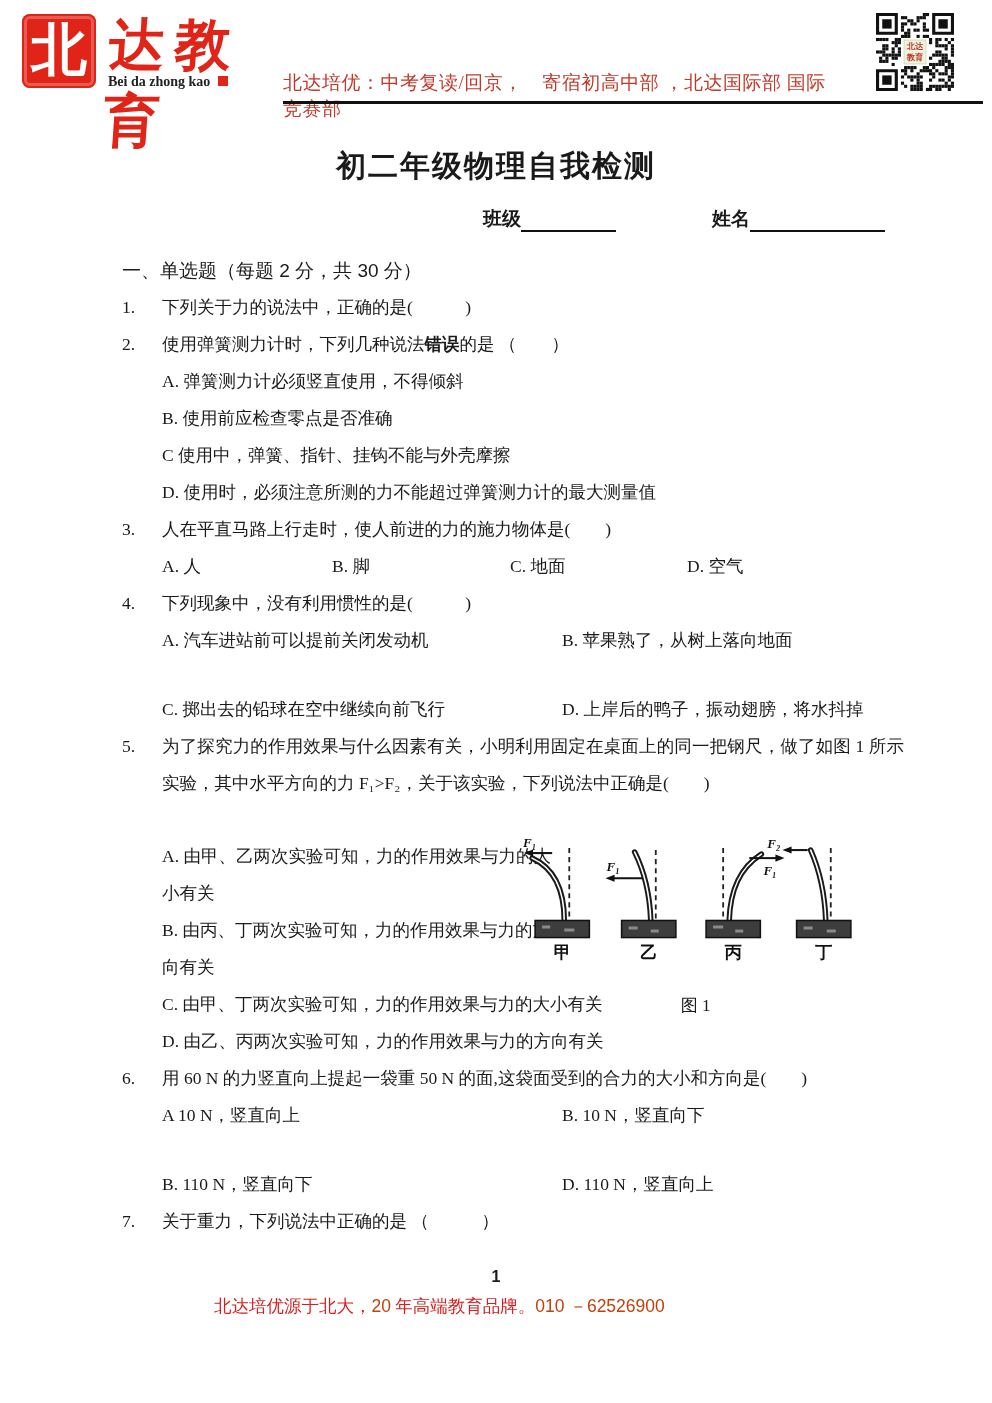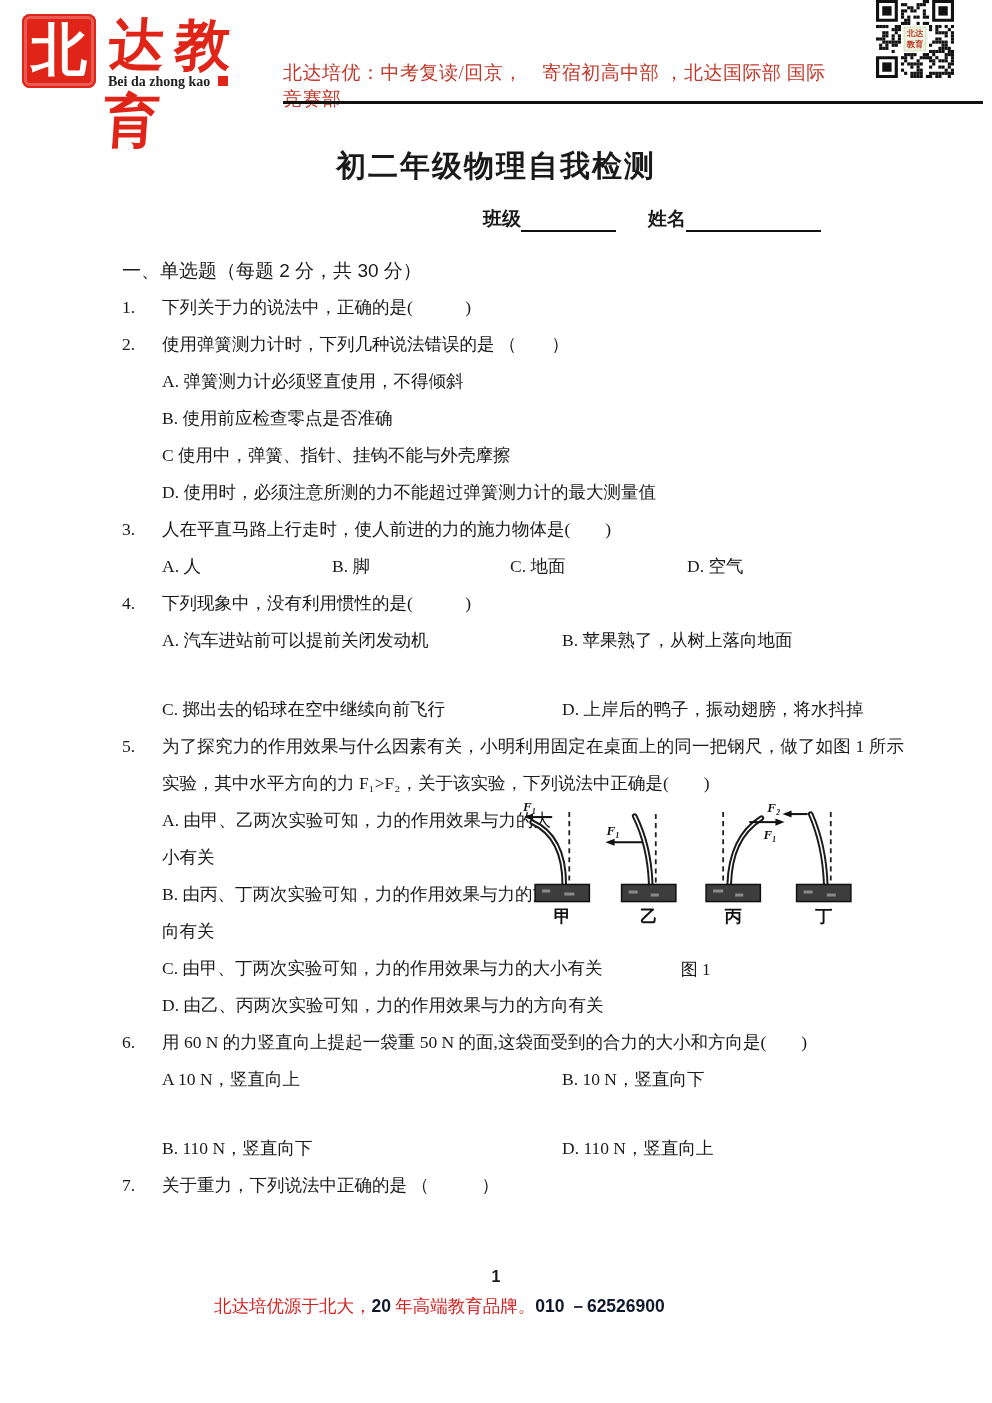"北达" .qr { top: 0 -> 13px }
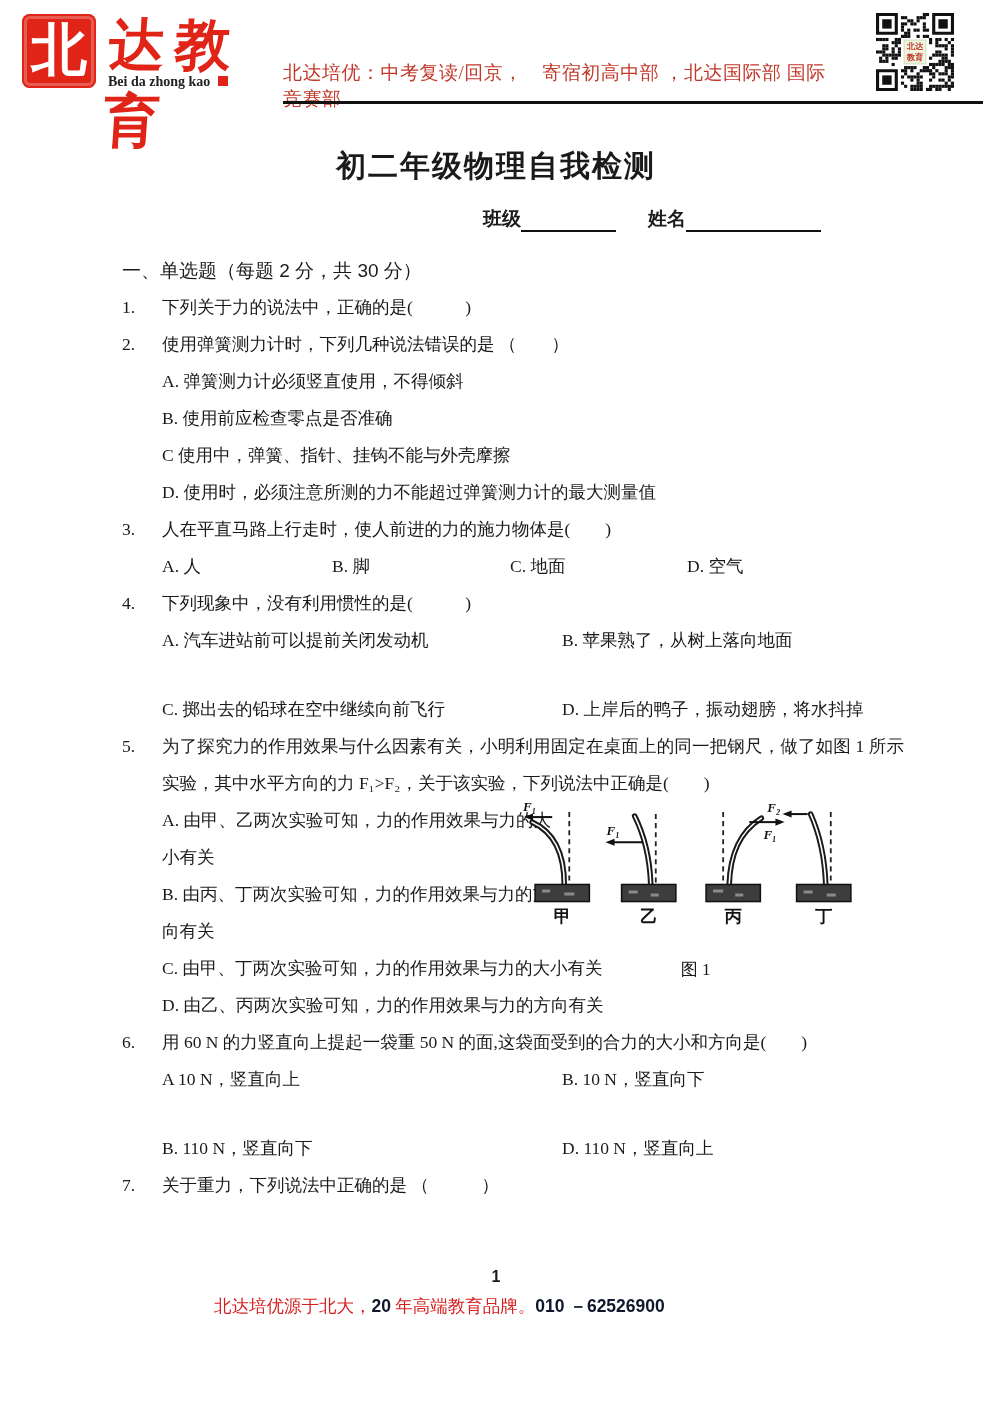"北达培优：中考复读/回京， 寄宿初高中部 ，北达国际部 国际竞赛部" .tagline { top: 60px -> 70px }
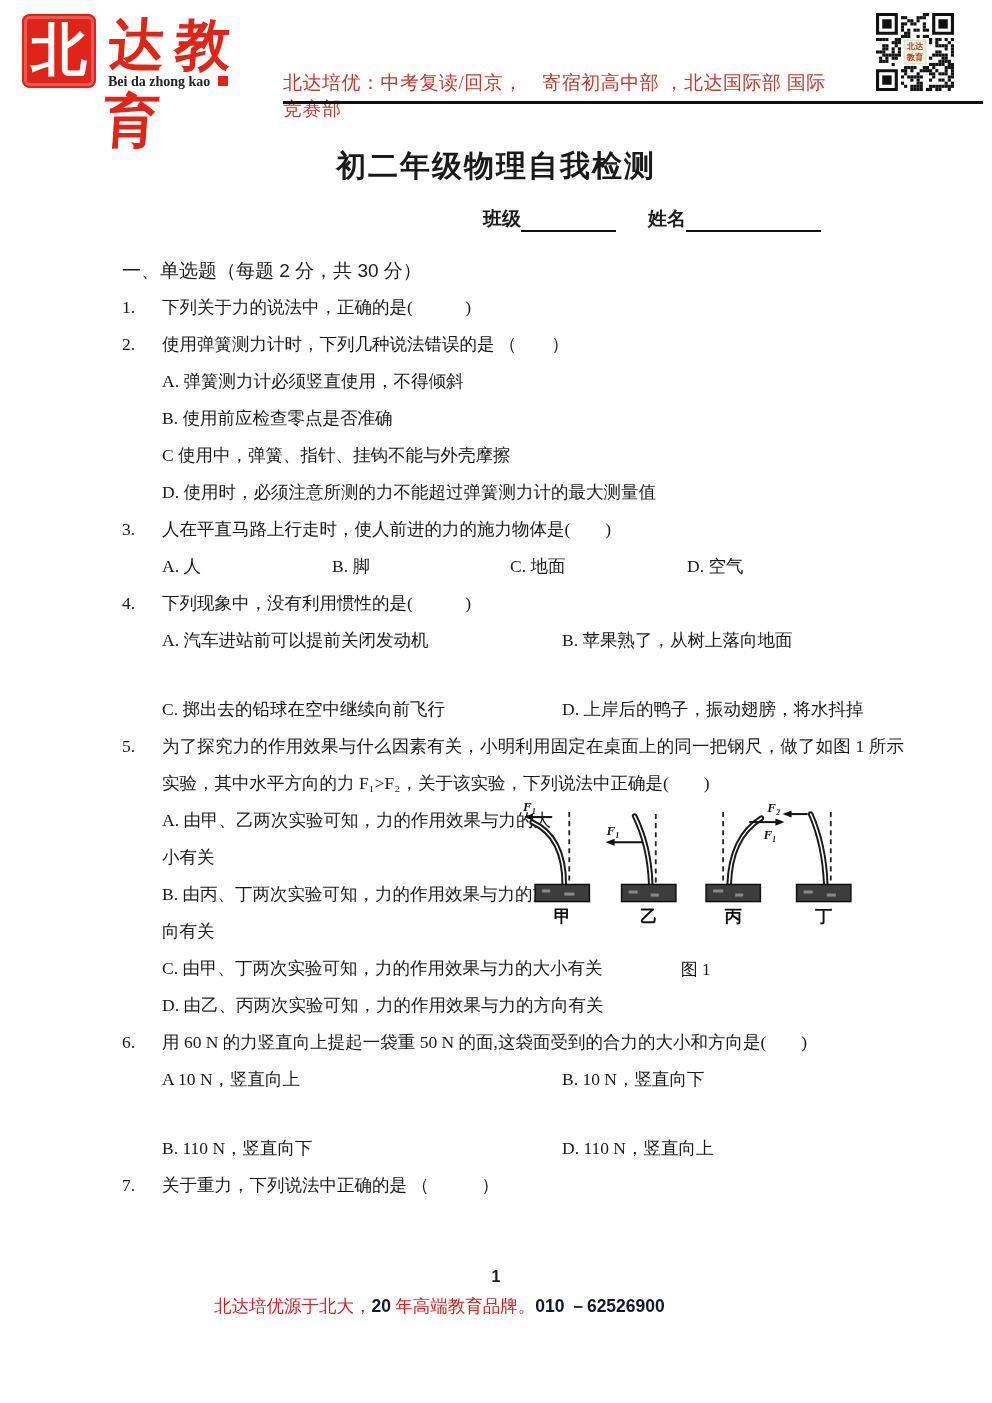"班级" .fields { gap: 32px -> 96px }
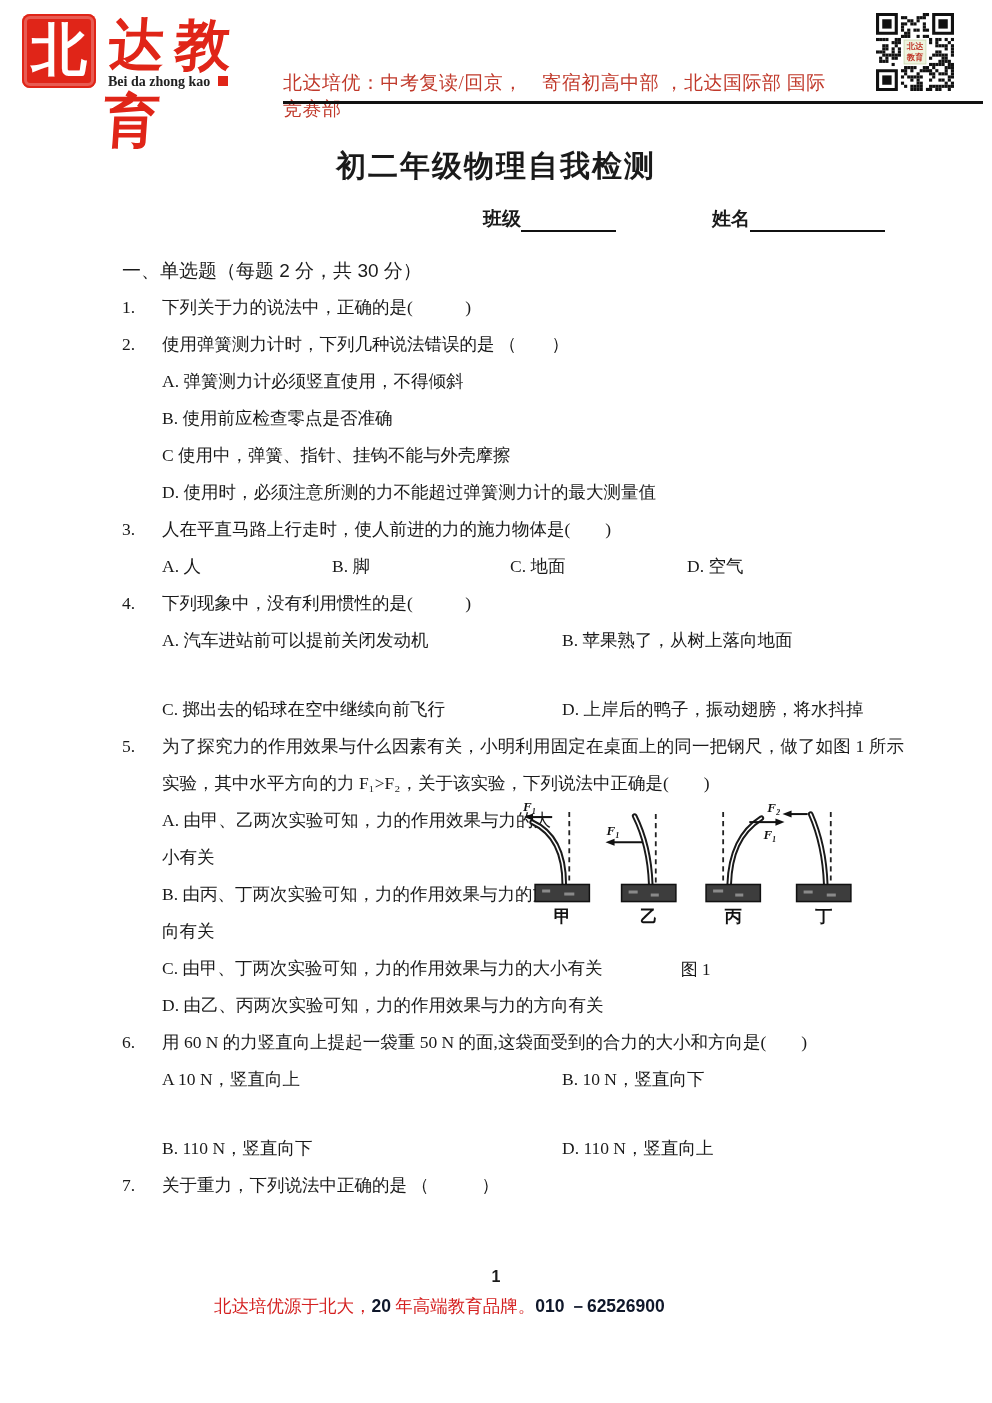"错误" .bold { font-weight: normal -> bold }
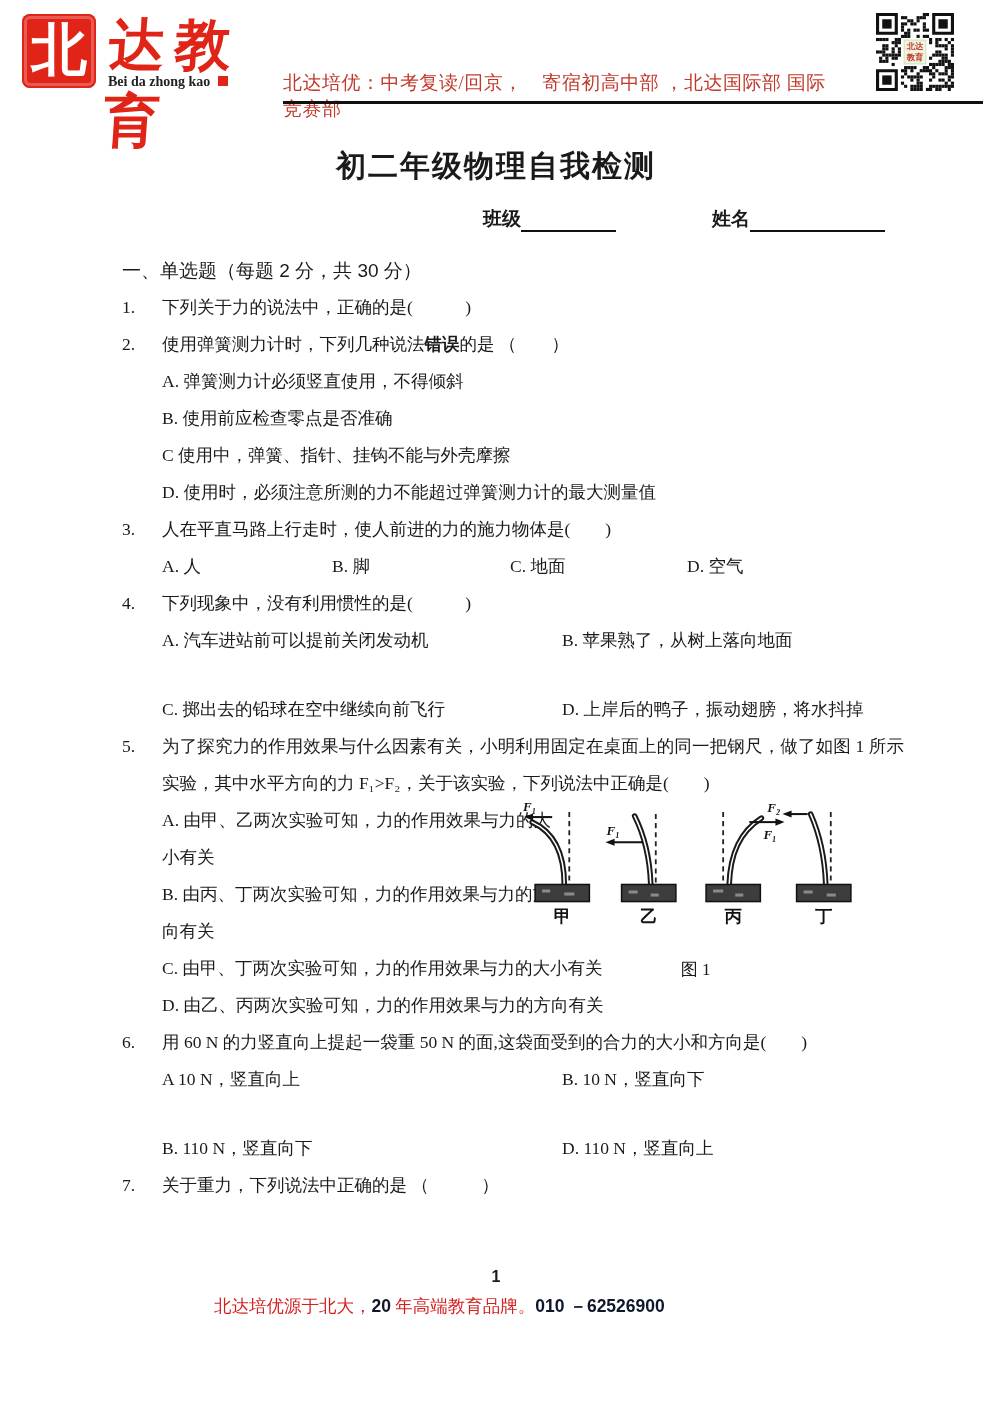"F₁" .q5-opts { margin-top: none -> 36px }
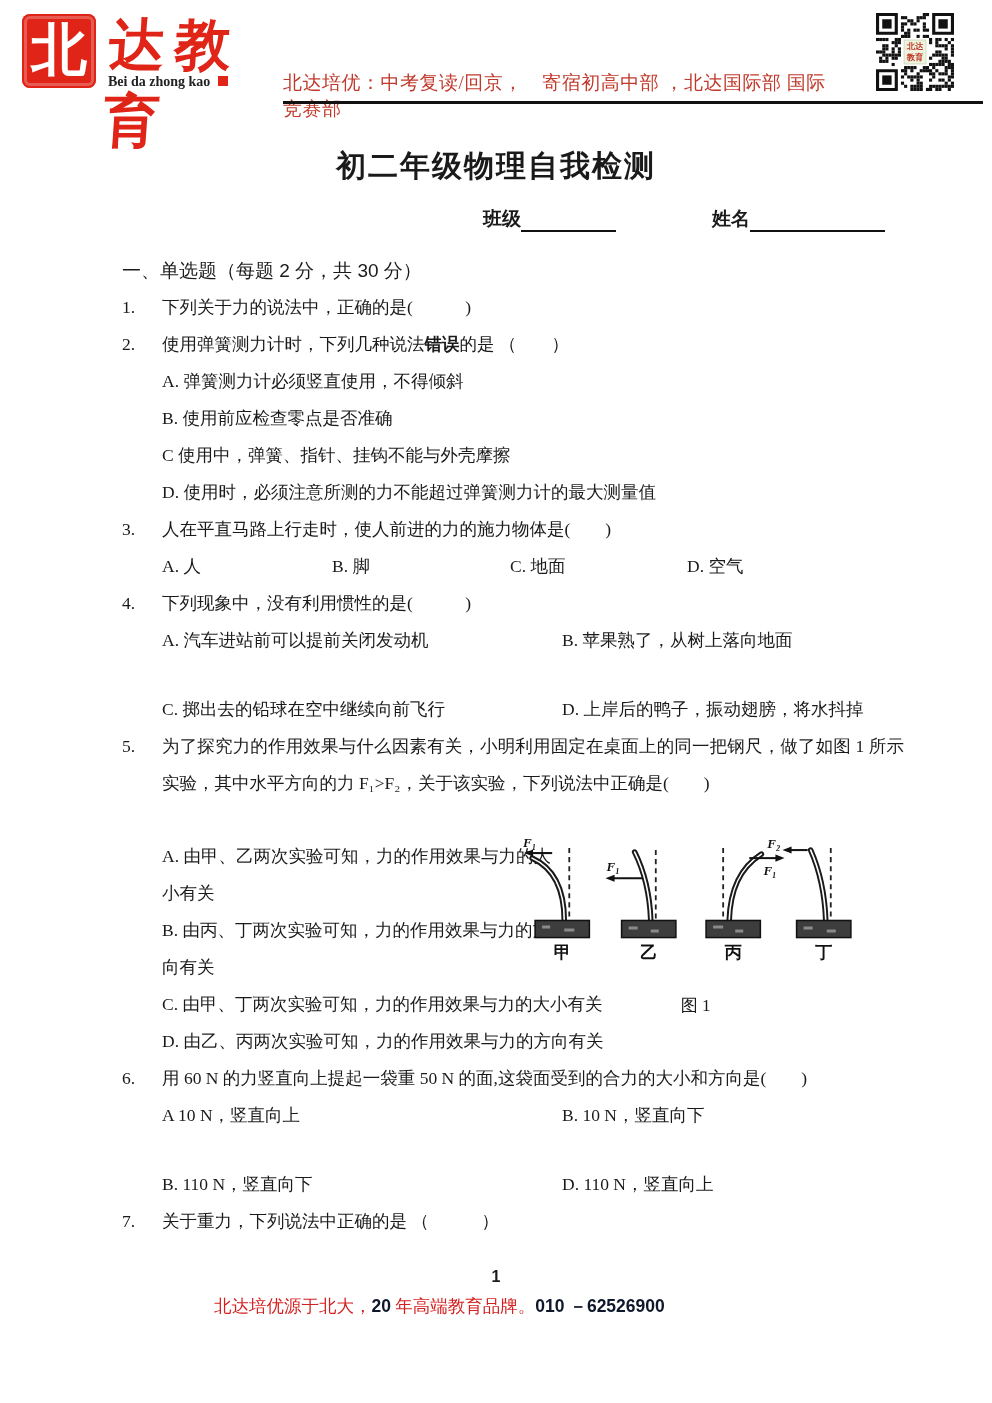"20" .footer .ft-bold { color: #0f172a -> #c2410c; font-weight: bold -> normal }
